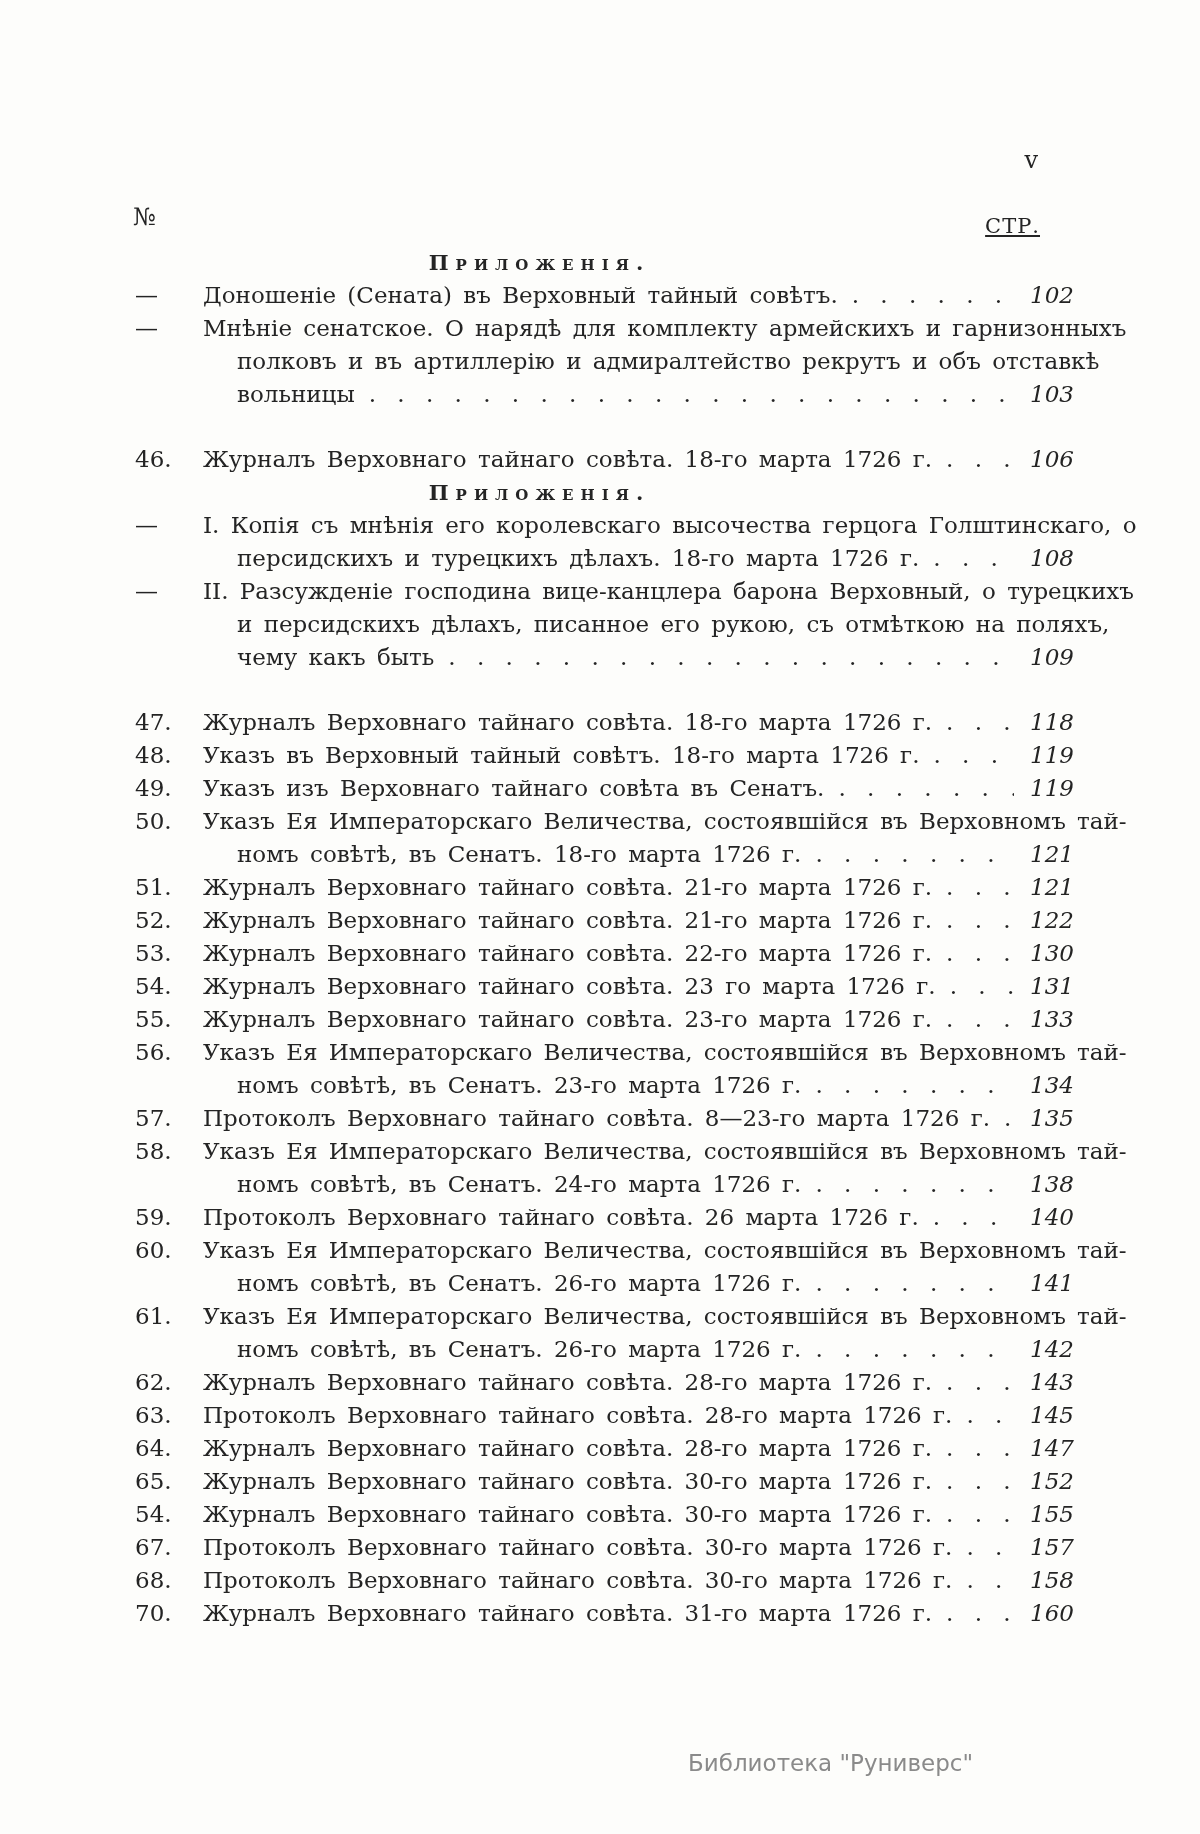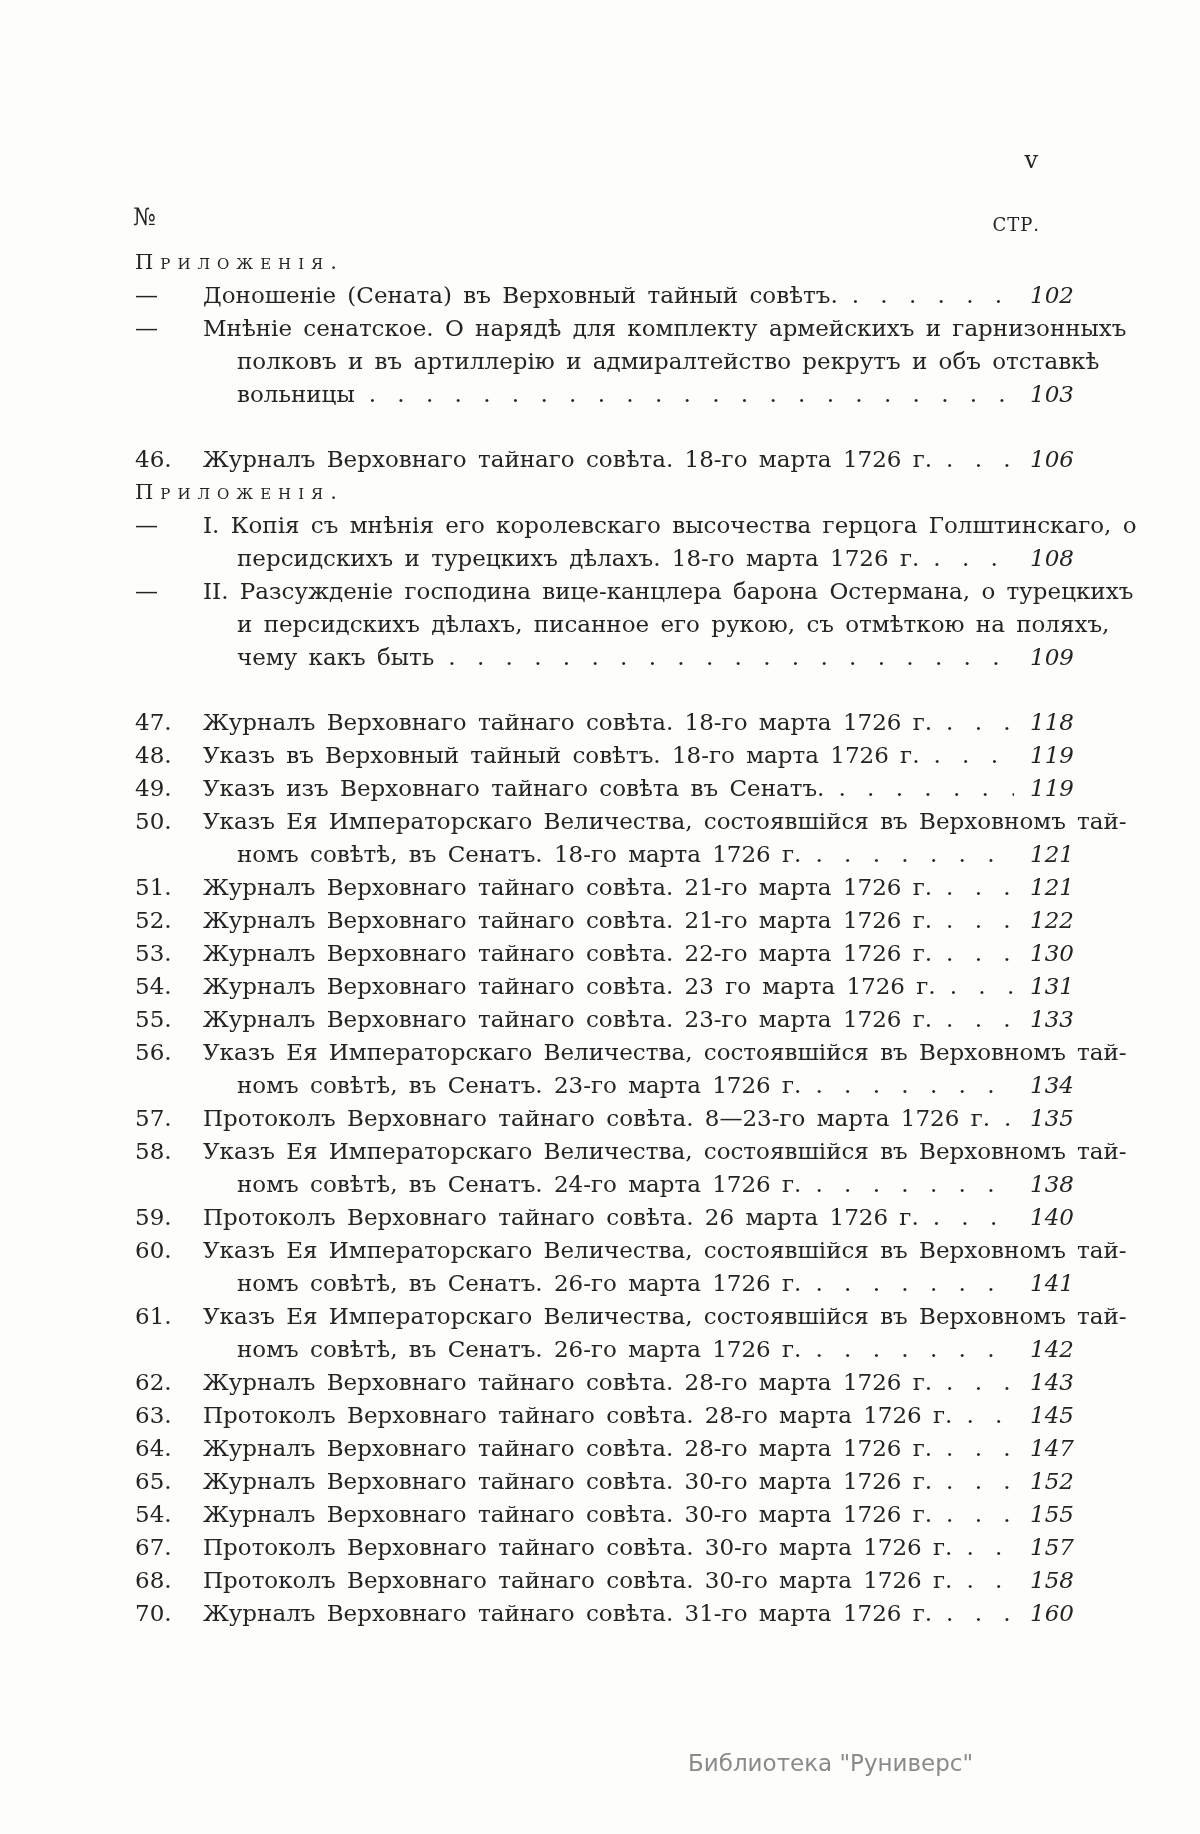"СТР." .hdr-str { font-size: 18px -> 21px; text-decoration: none -> underline }
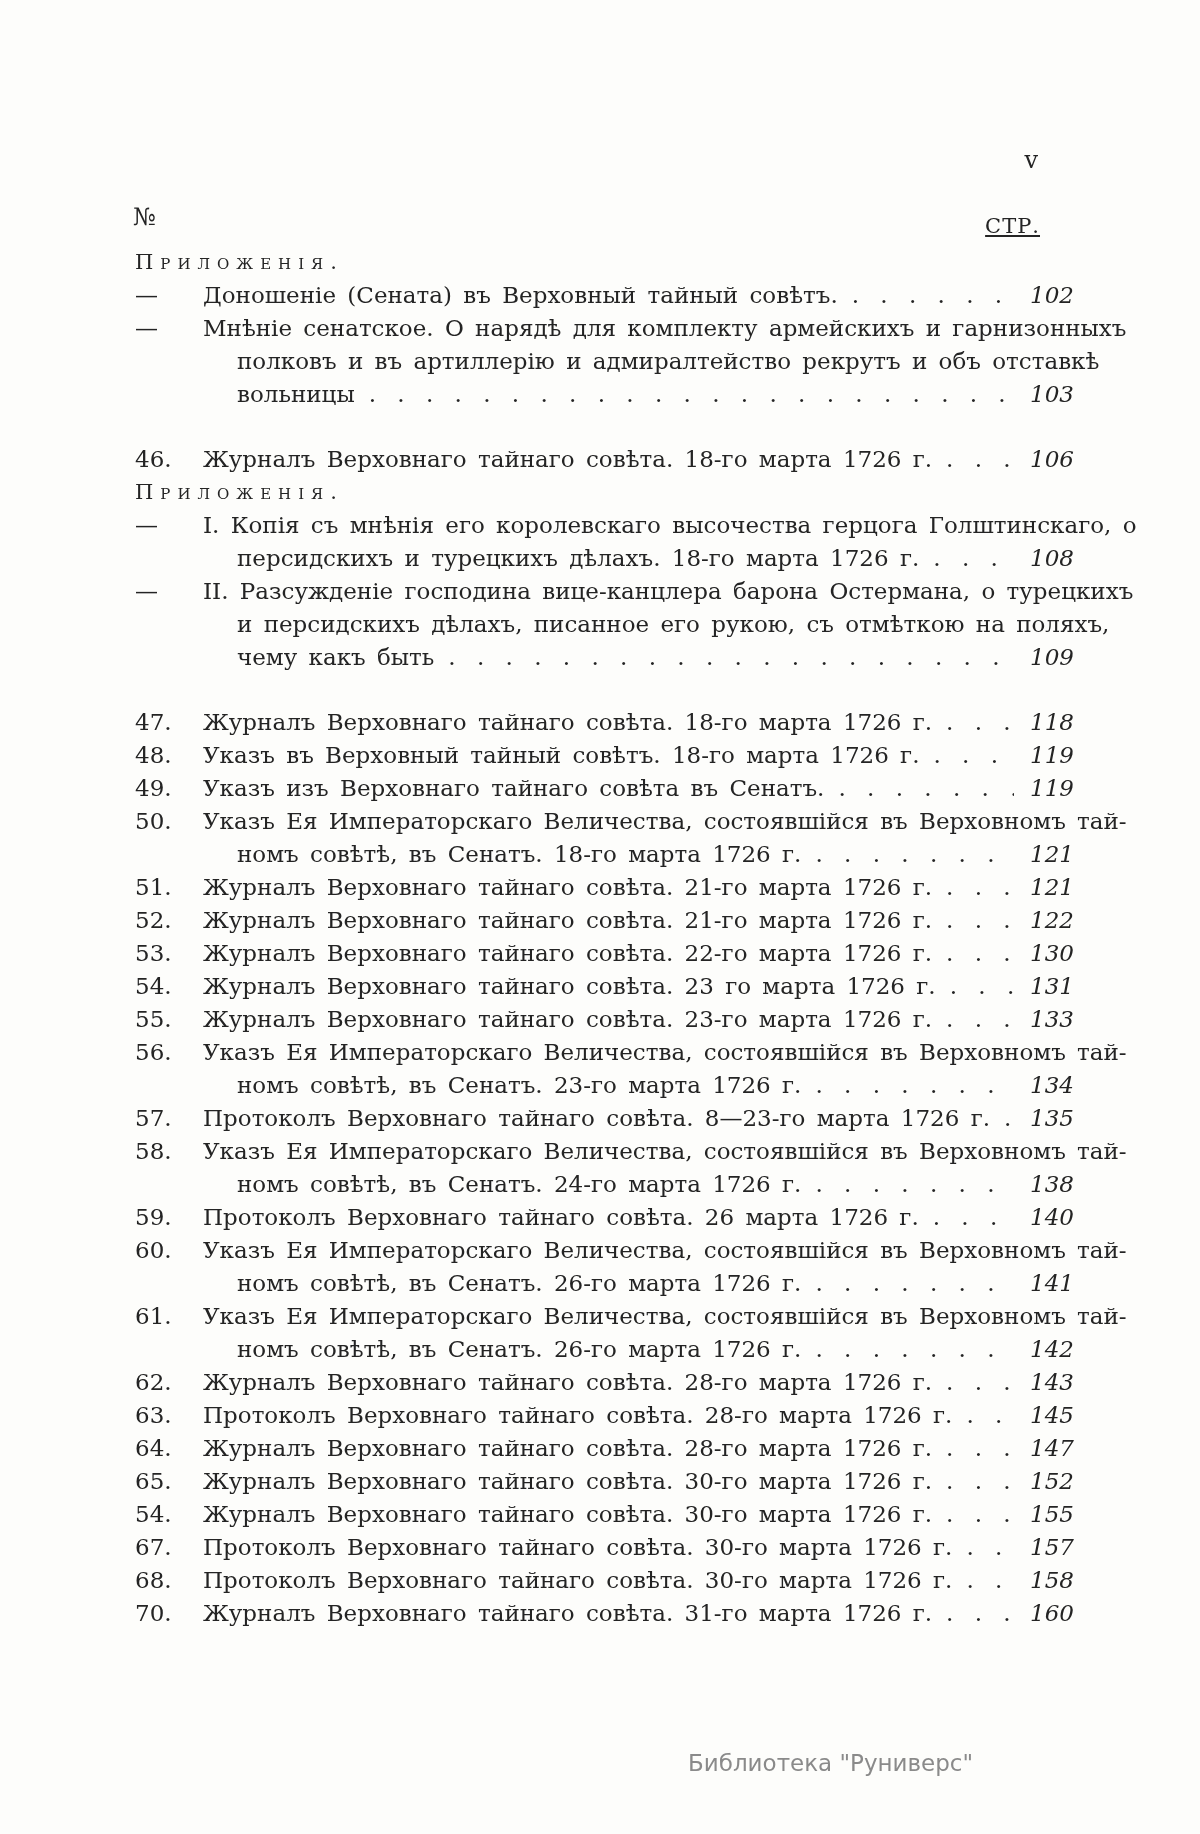"Приложенія." .heading { font-weight: none -> bold; text-align: left -> center }
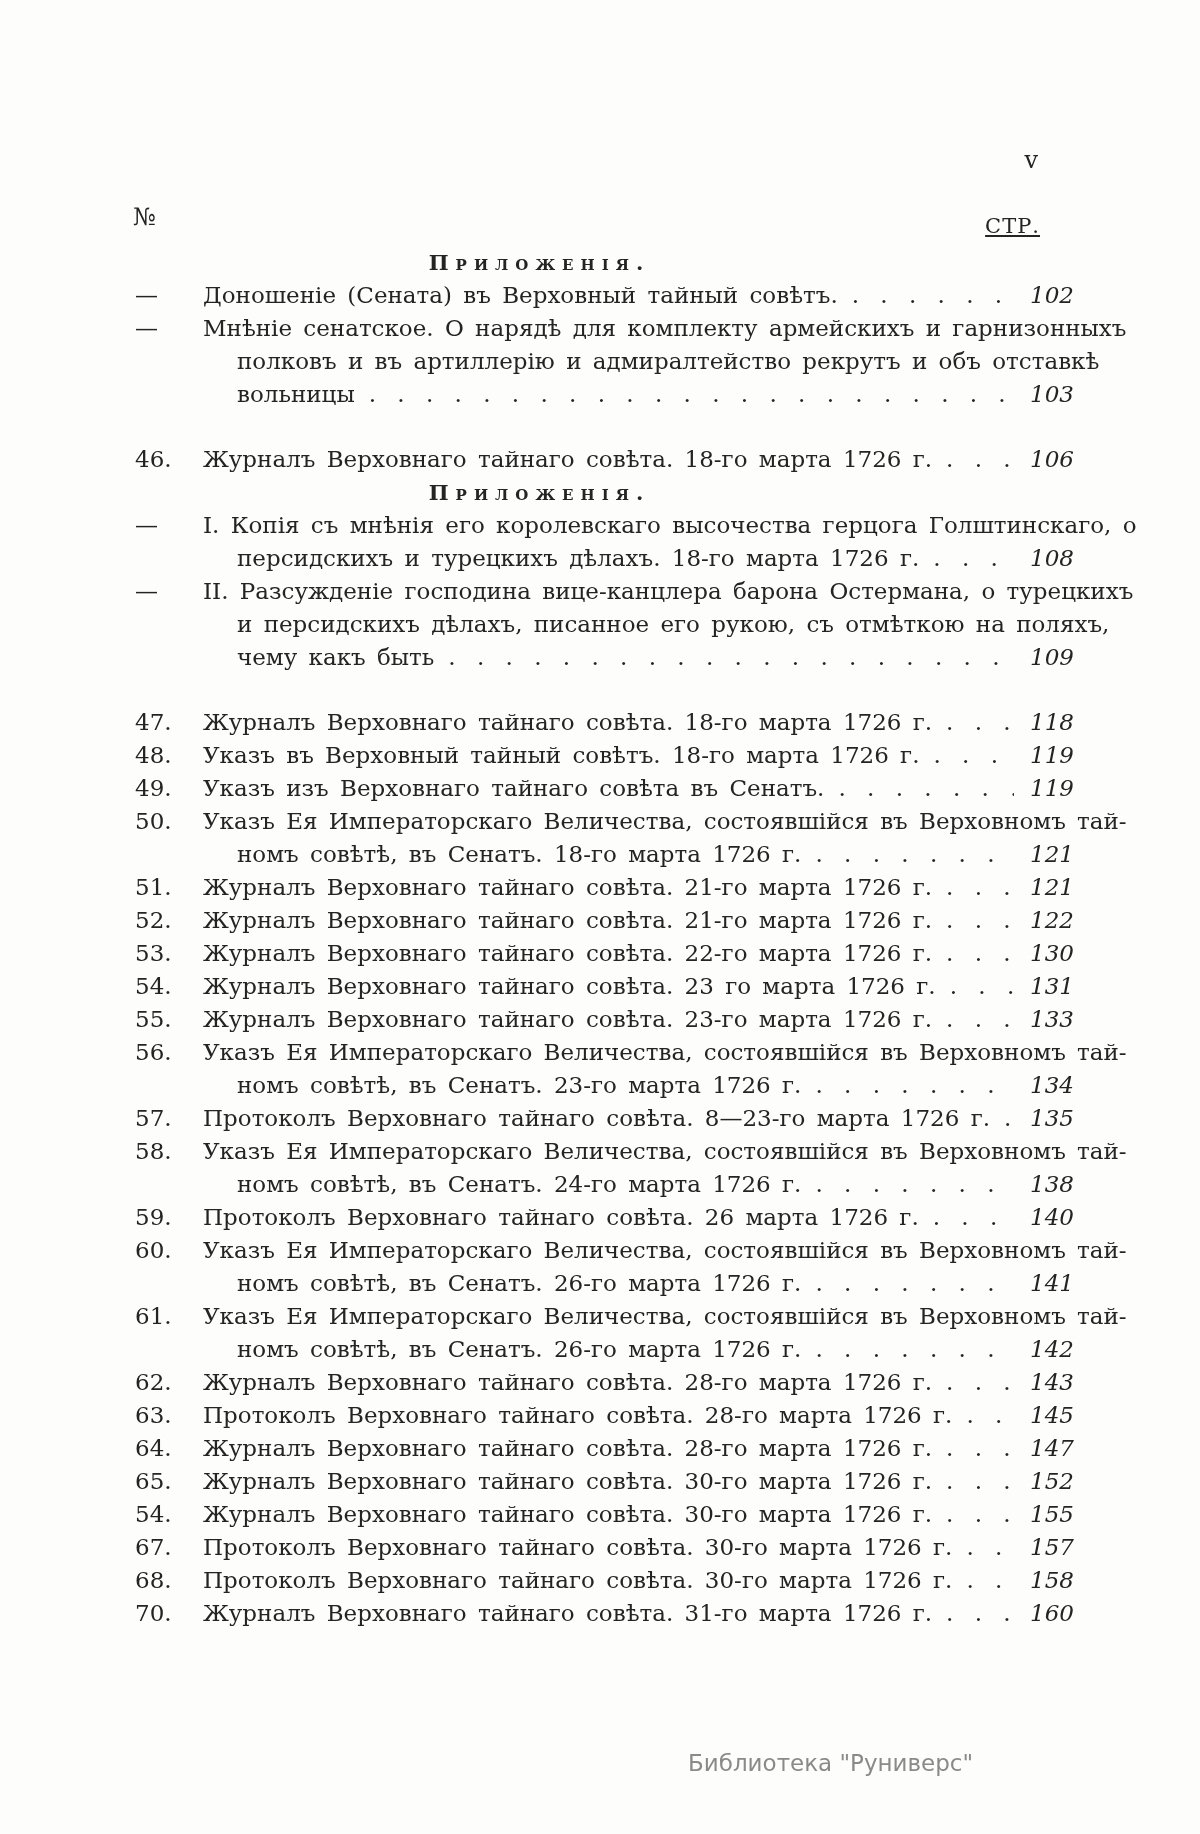"II. Разсужденіе господина вице-канцлера" span.text { text: Остермана -> Верховный }
